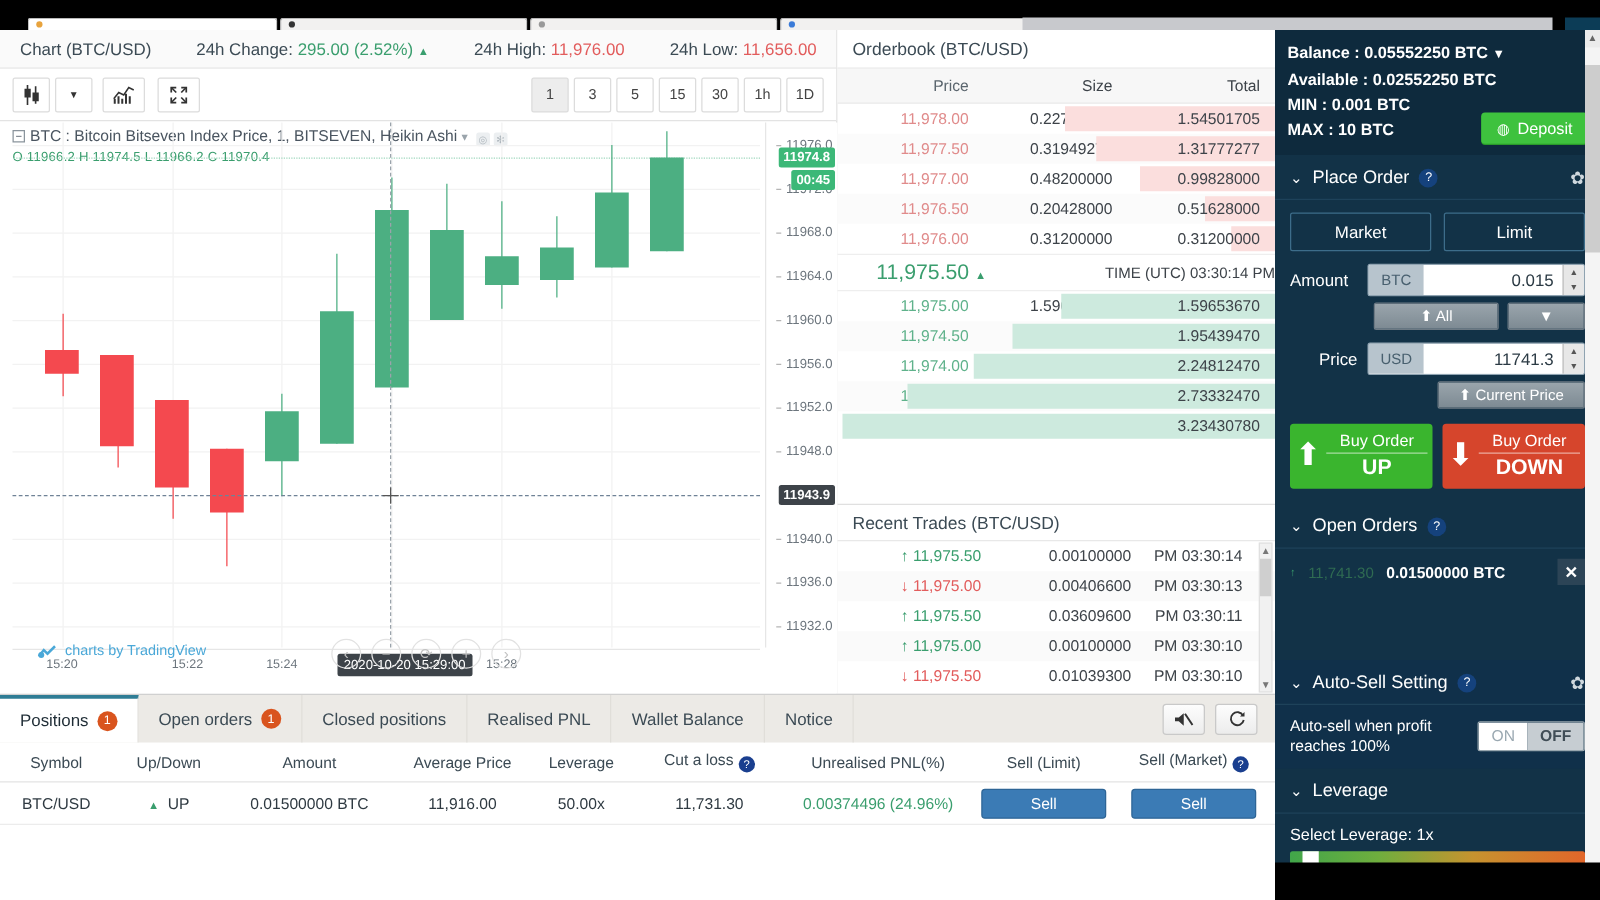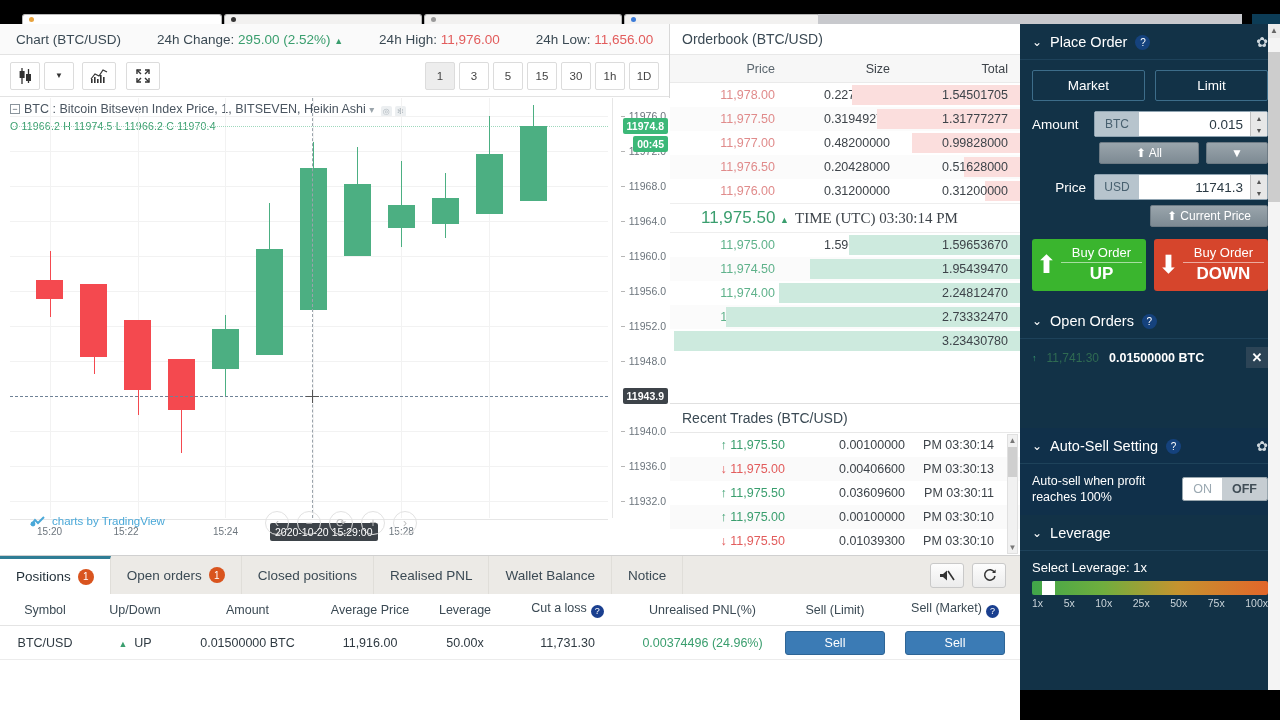"Balance : 0.05552250 BTC ▼" div.bal { html: none -> <div> <div><span>Balance : 0.05552250 BTC</span> <span>▼</span></div> <div>Available : 0.02552250 BTC</div> <div>MIN : 0.001 BTC</div> <div>MAX : 10 BTC</div> <div> <span>◍</span> <span>Deposit</span> </div> </div> }
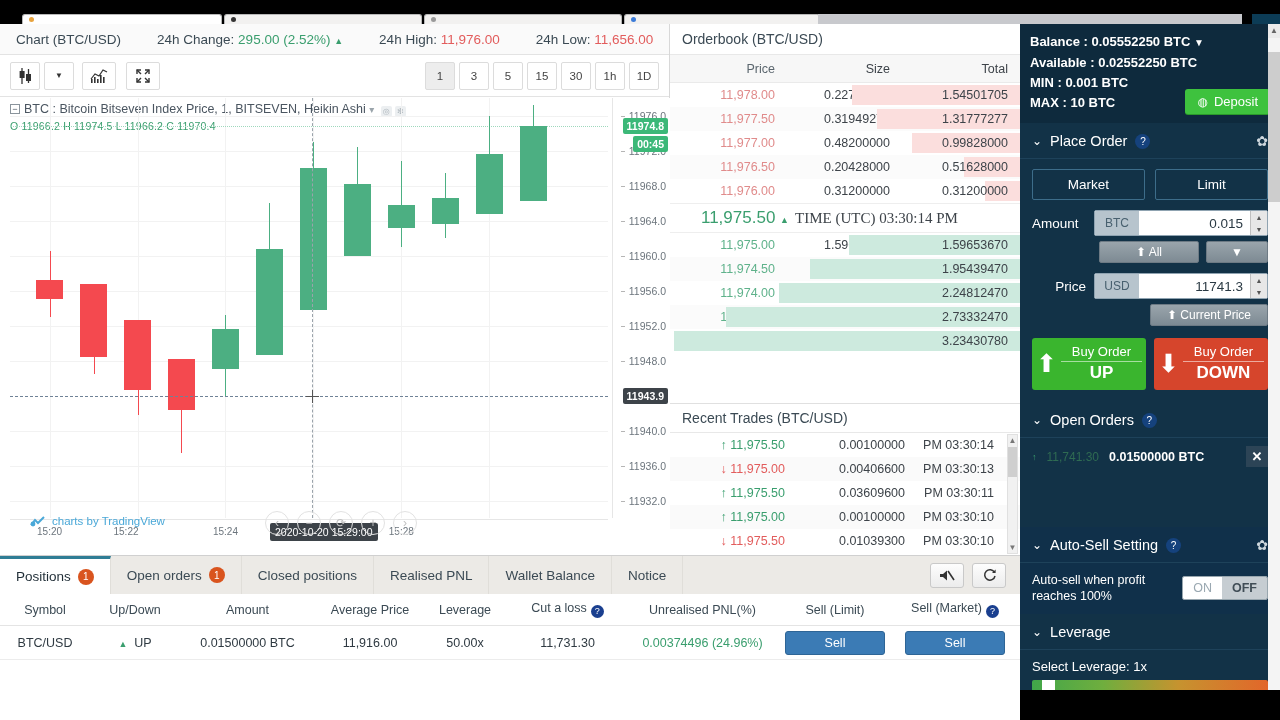"TIME (UTC) 03:30:14 PM" .ob-mid-time { font-family: Liberation Serif, serif -> none; font-size: 15px -> 12px; text-align: left -> right }
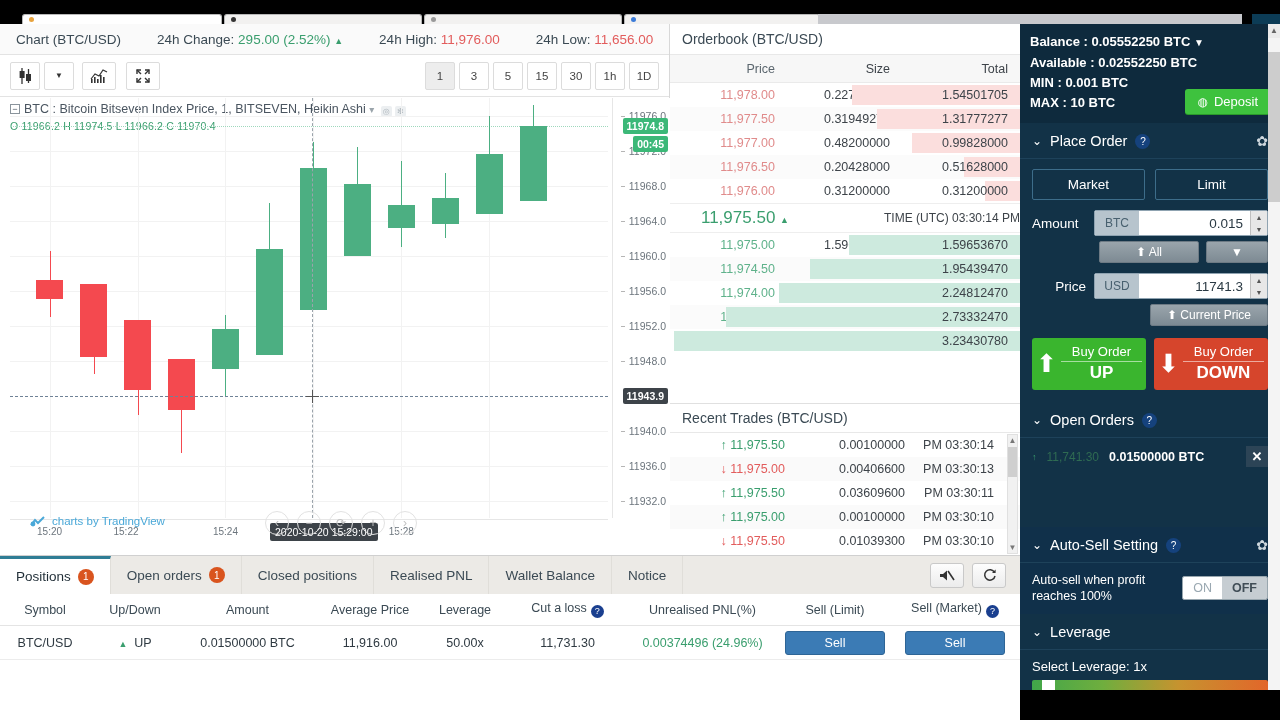"15:22" div.ttick { left: 116px -> 140px }
